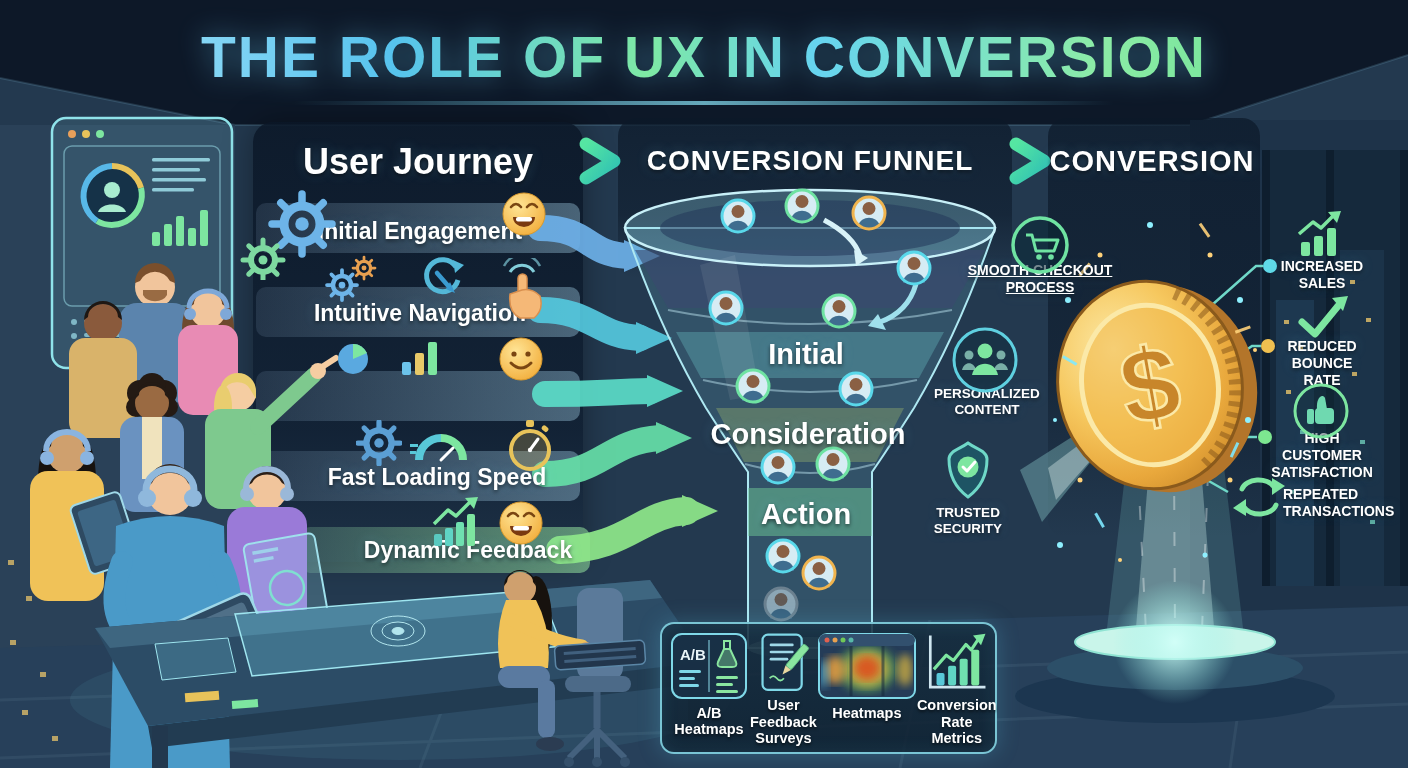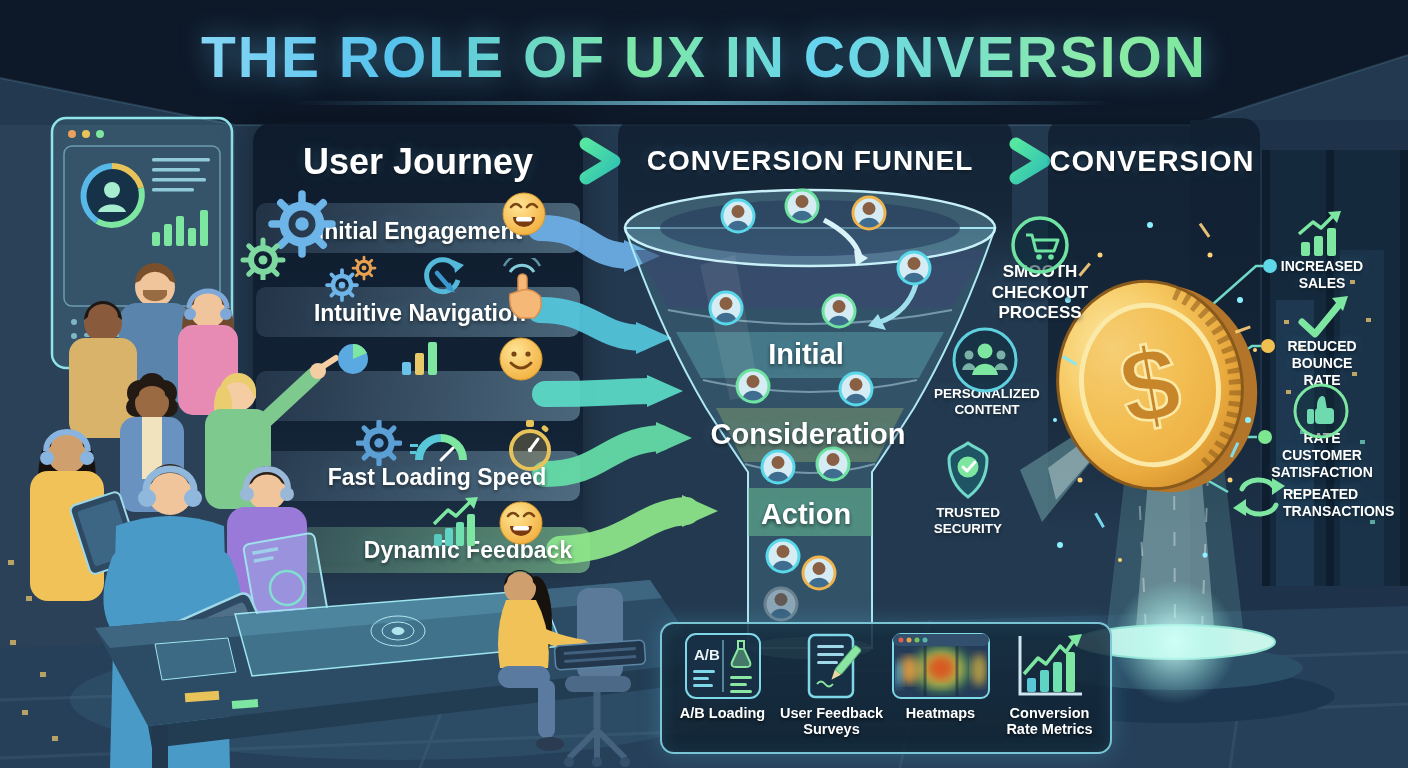"SMOOTH CHECKOUT" div.lbl { font-size: 17px -> 14px; text-decoration: none -> underline }
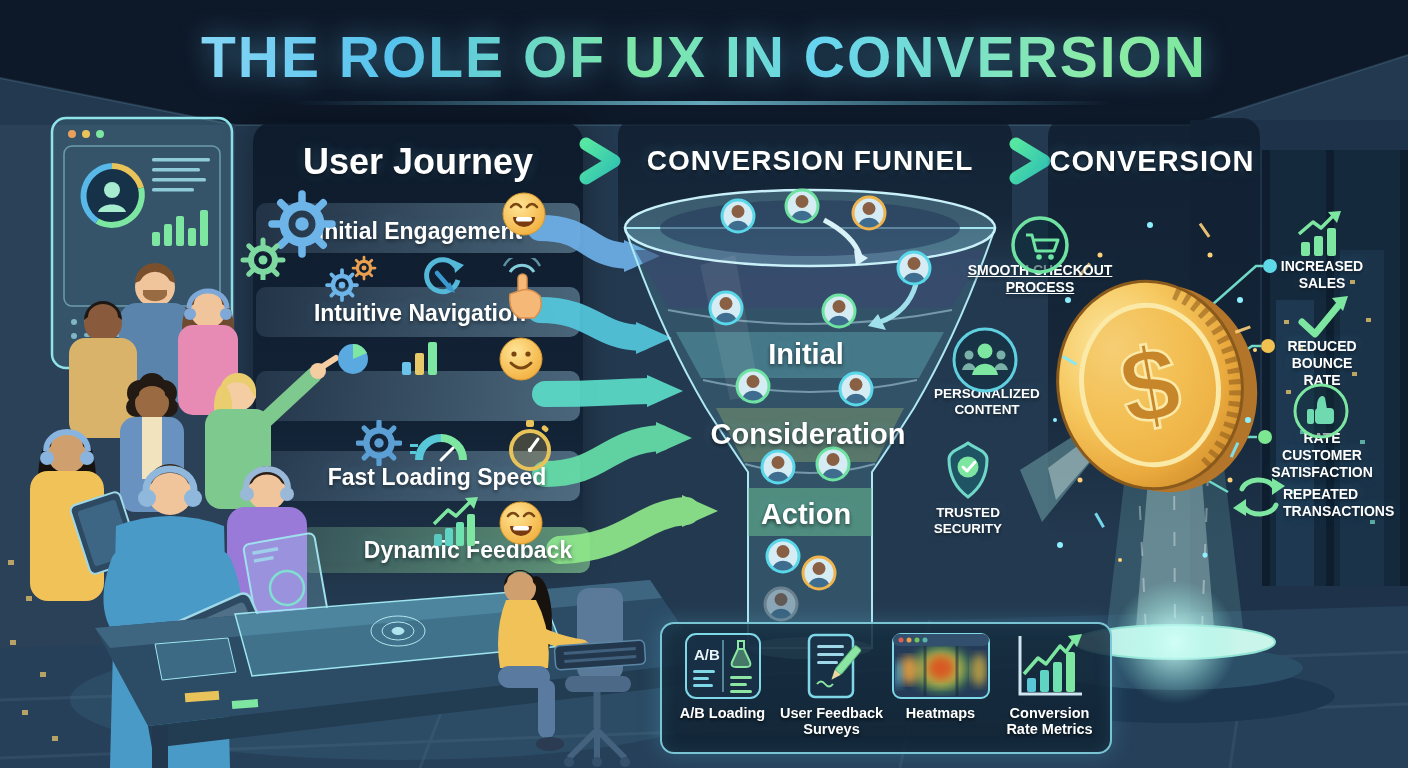"RATE CUSTOMER" div.lbl { text: RATE -> HIGH }
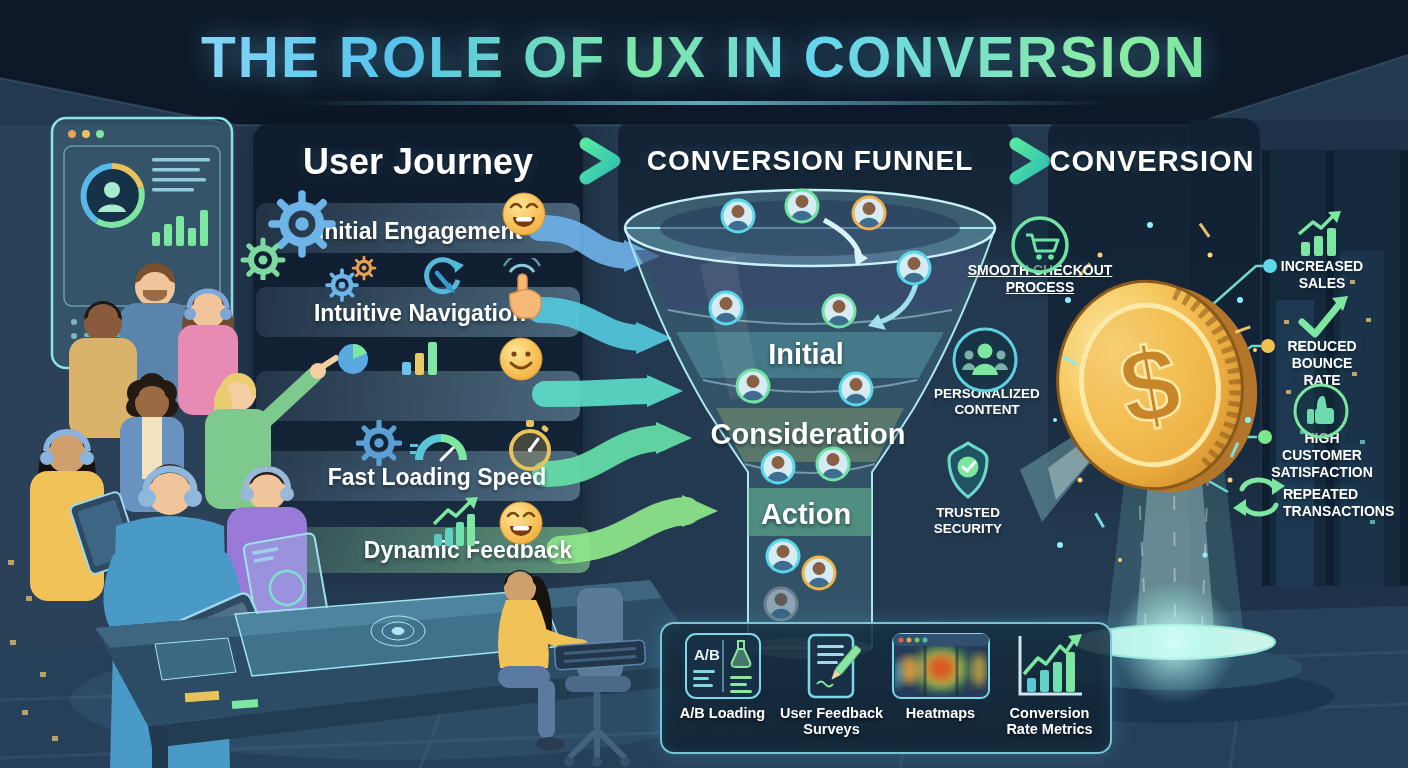"A/B" #toolbar { width: 452px -> 337px }
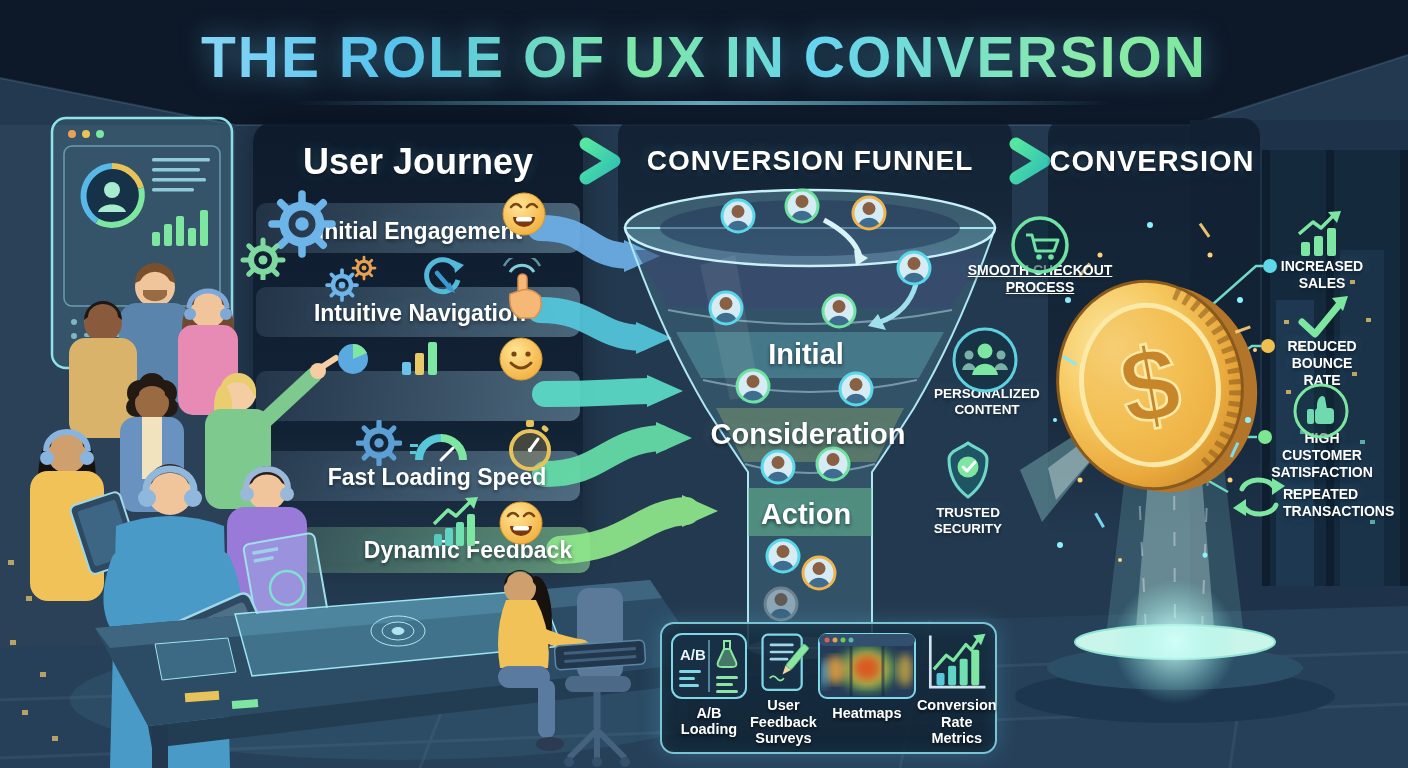"A/B Loading" div.tool-label { text: Loading -> Heatmaps }
